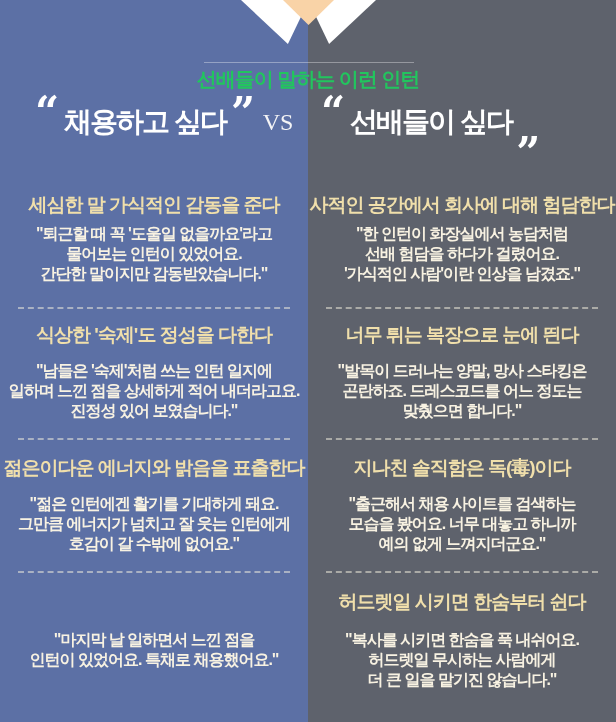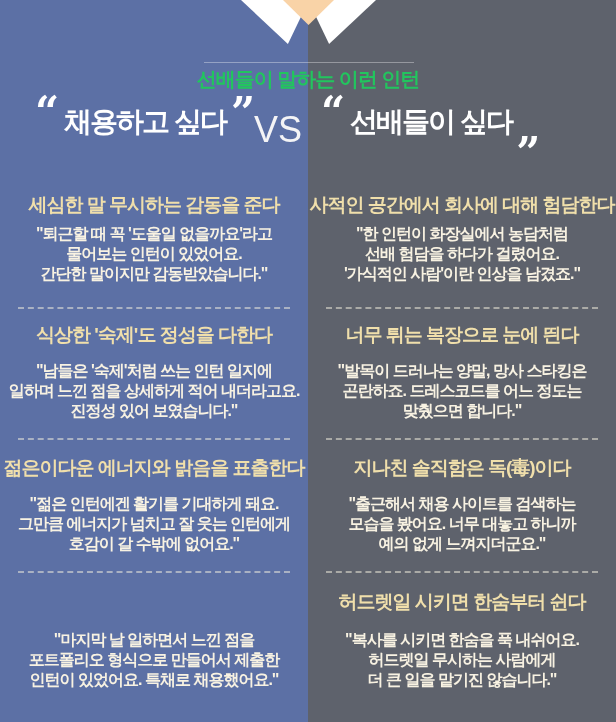"VS" .vs { font-family: none -> Liberation Serif, serif; font-size: 36px -> 24px }
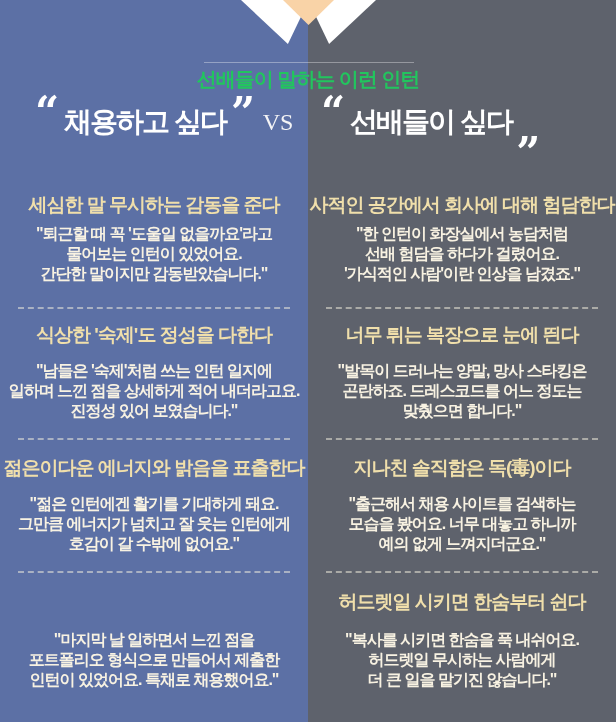"세심한 말 무시하는 감동을 준다" div.sec-heading { text: 무시하는 -> 가식적인 }
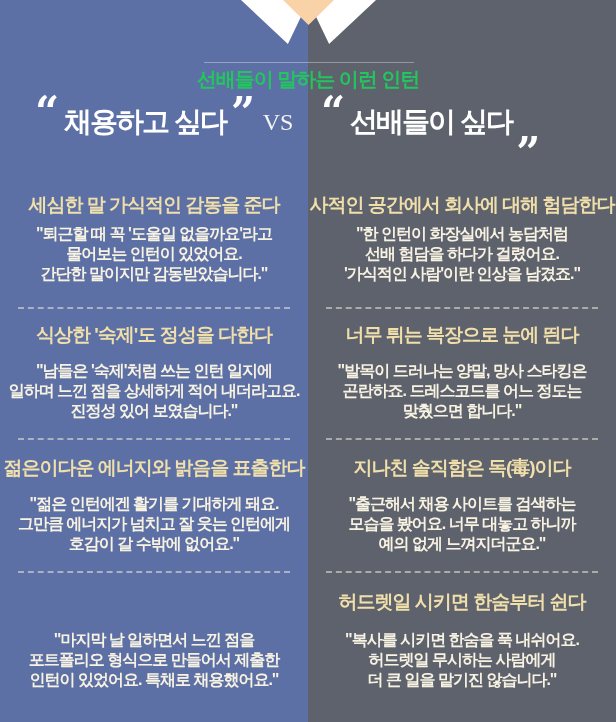"포트폴리오 형식으로 만들어서 제출한" div.line { html: <div>포트폴리오 형식으로 만들어서 제출한</div> -> none }
